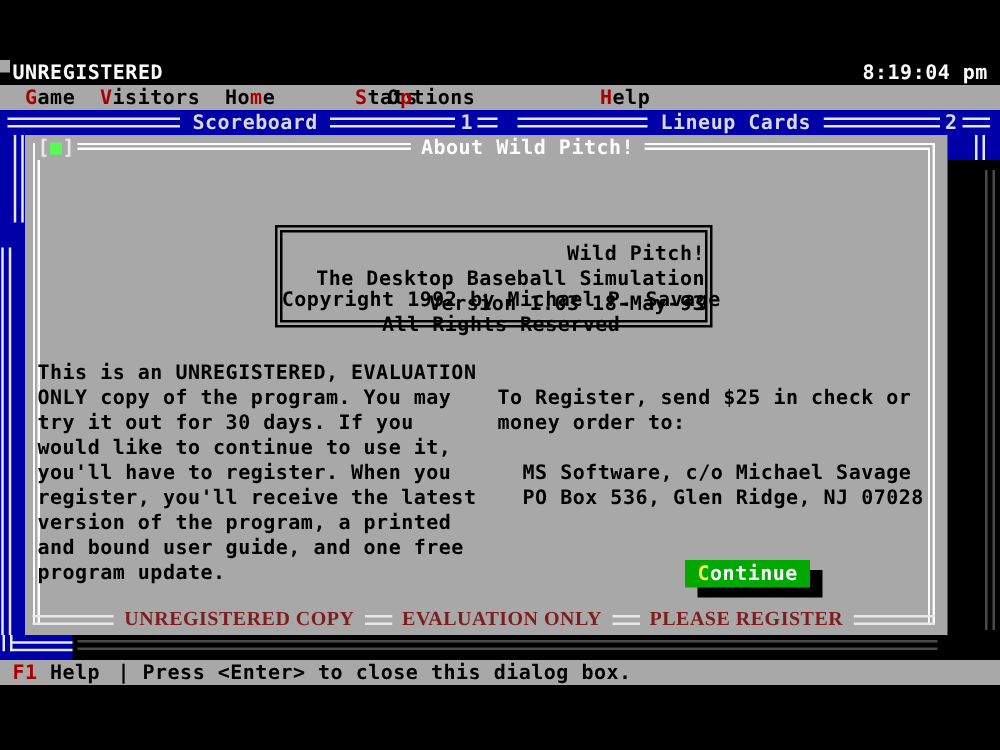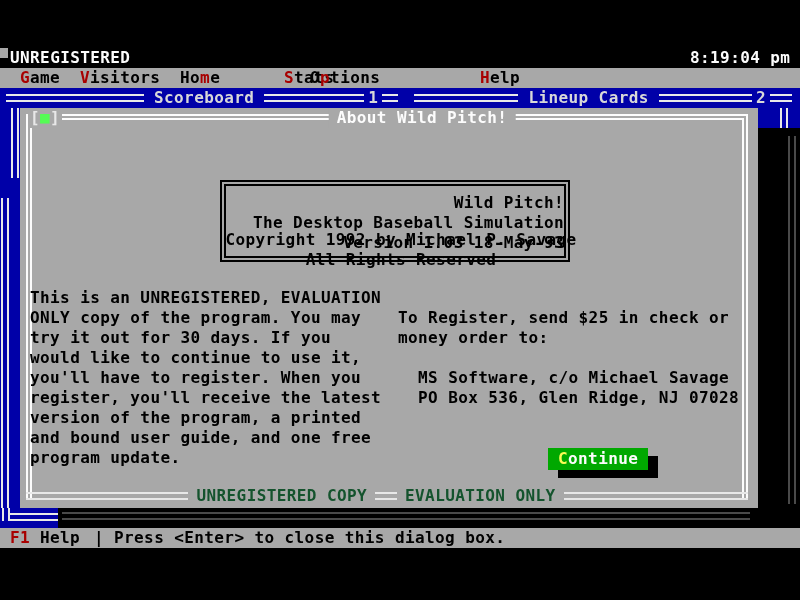"UNREGISTERED COPY" .dlg-footer .txt { color: #14532d -> #7f1d1d; font-family: none -> Liberation Serif, serif }
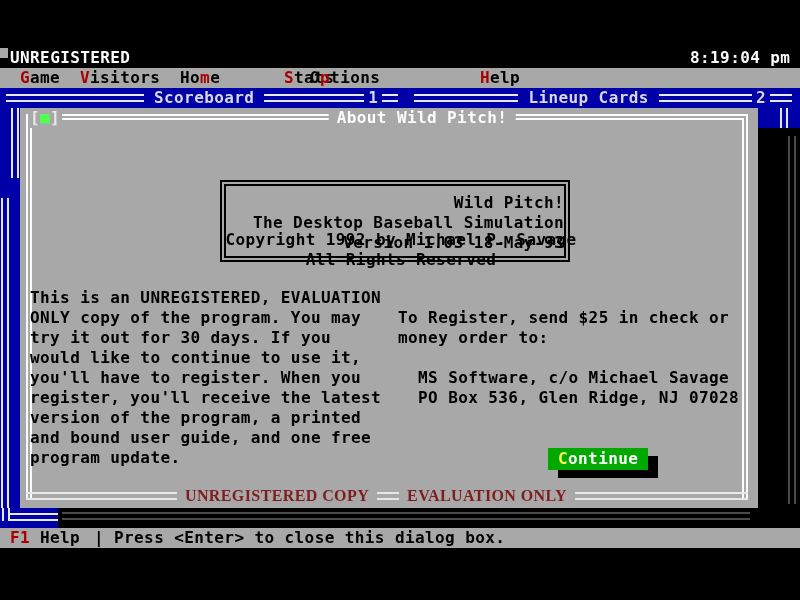"PLEASE REGISTER" span.txt { html: none -> <span>PLEASE REGISTER</span> }
